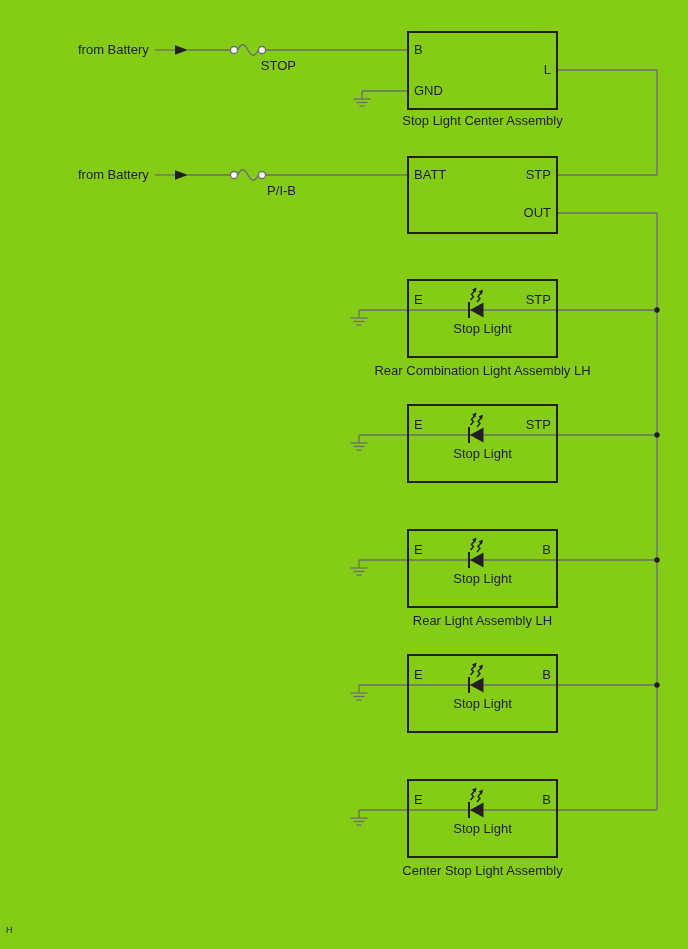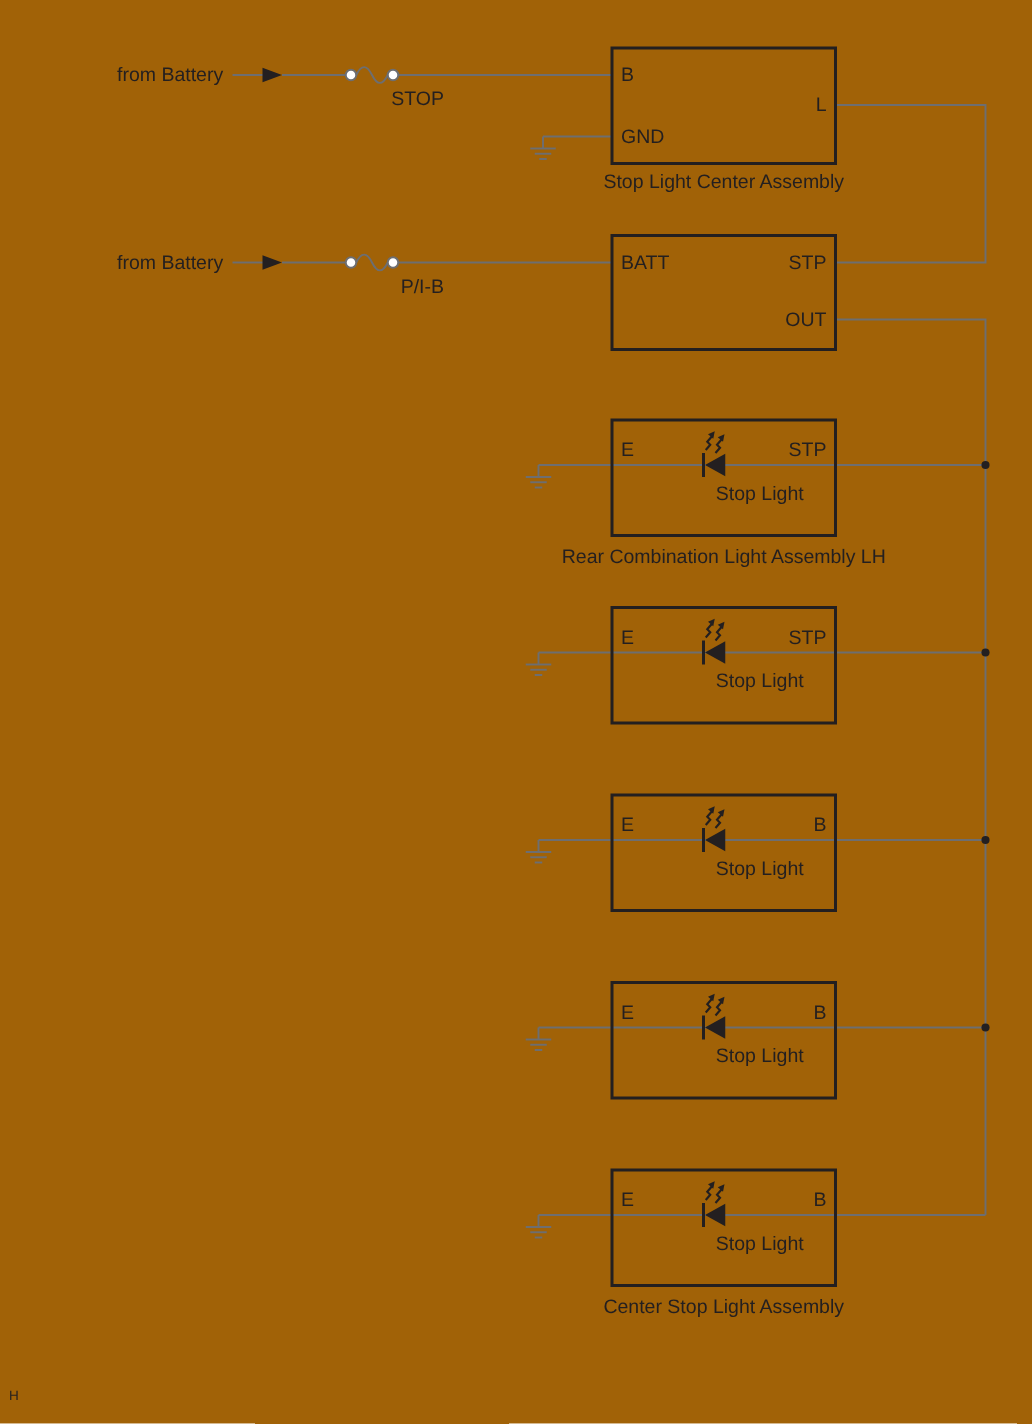"from Battery" #stage { background: #a16207 -> #84cc16 }
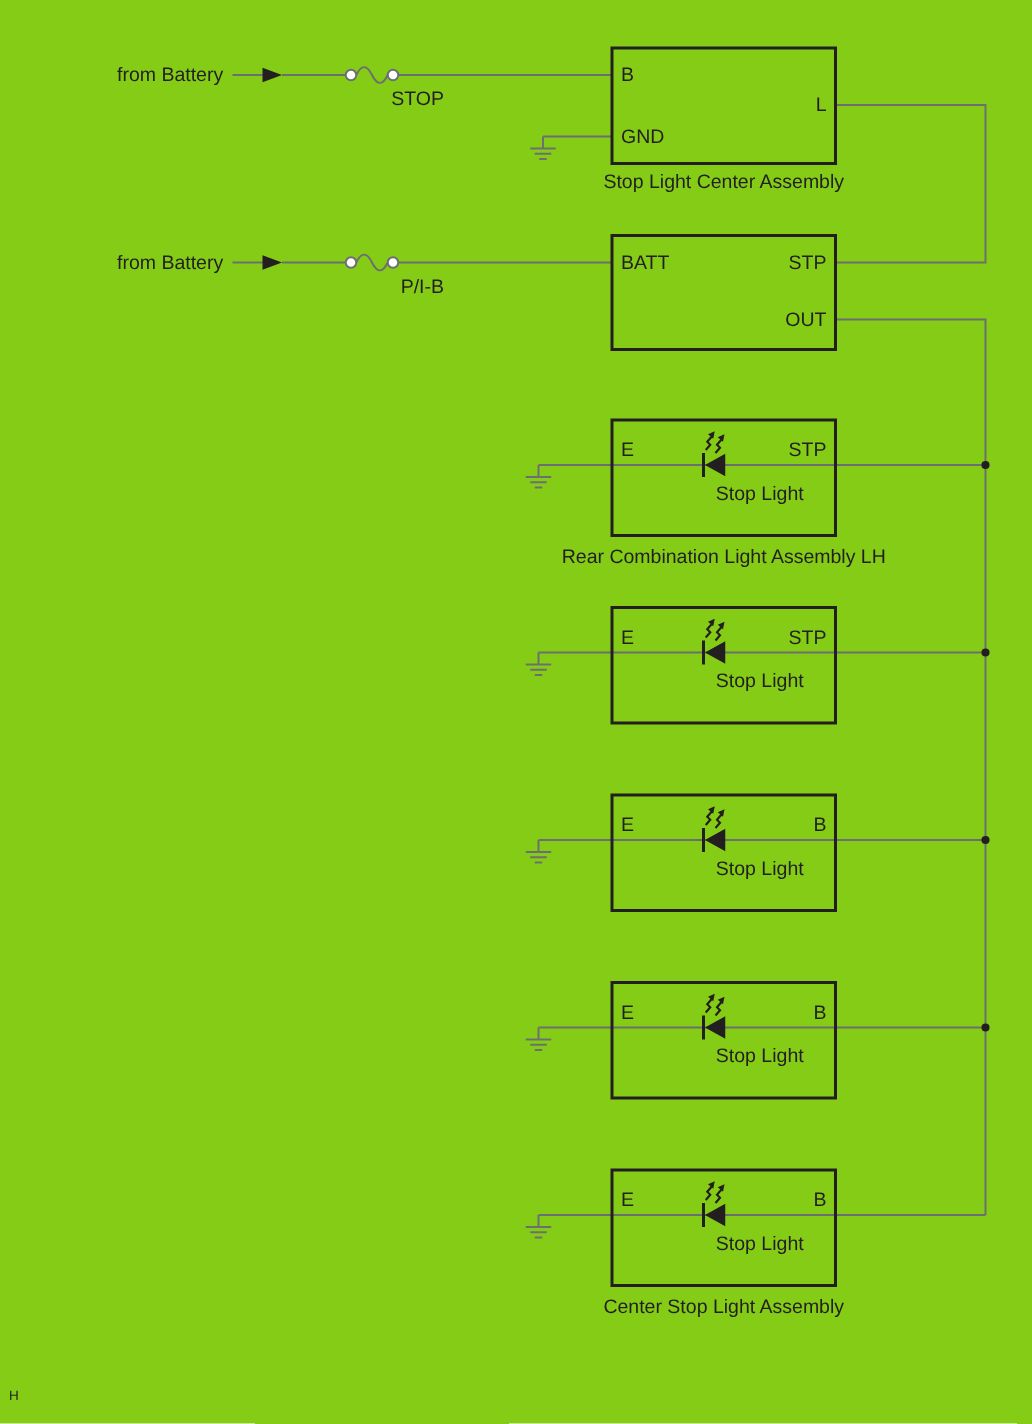"Stop Light" .inner { padding-left: 24px -> none }
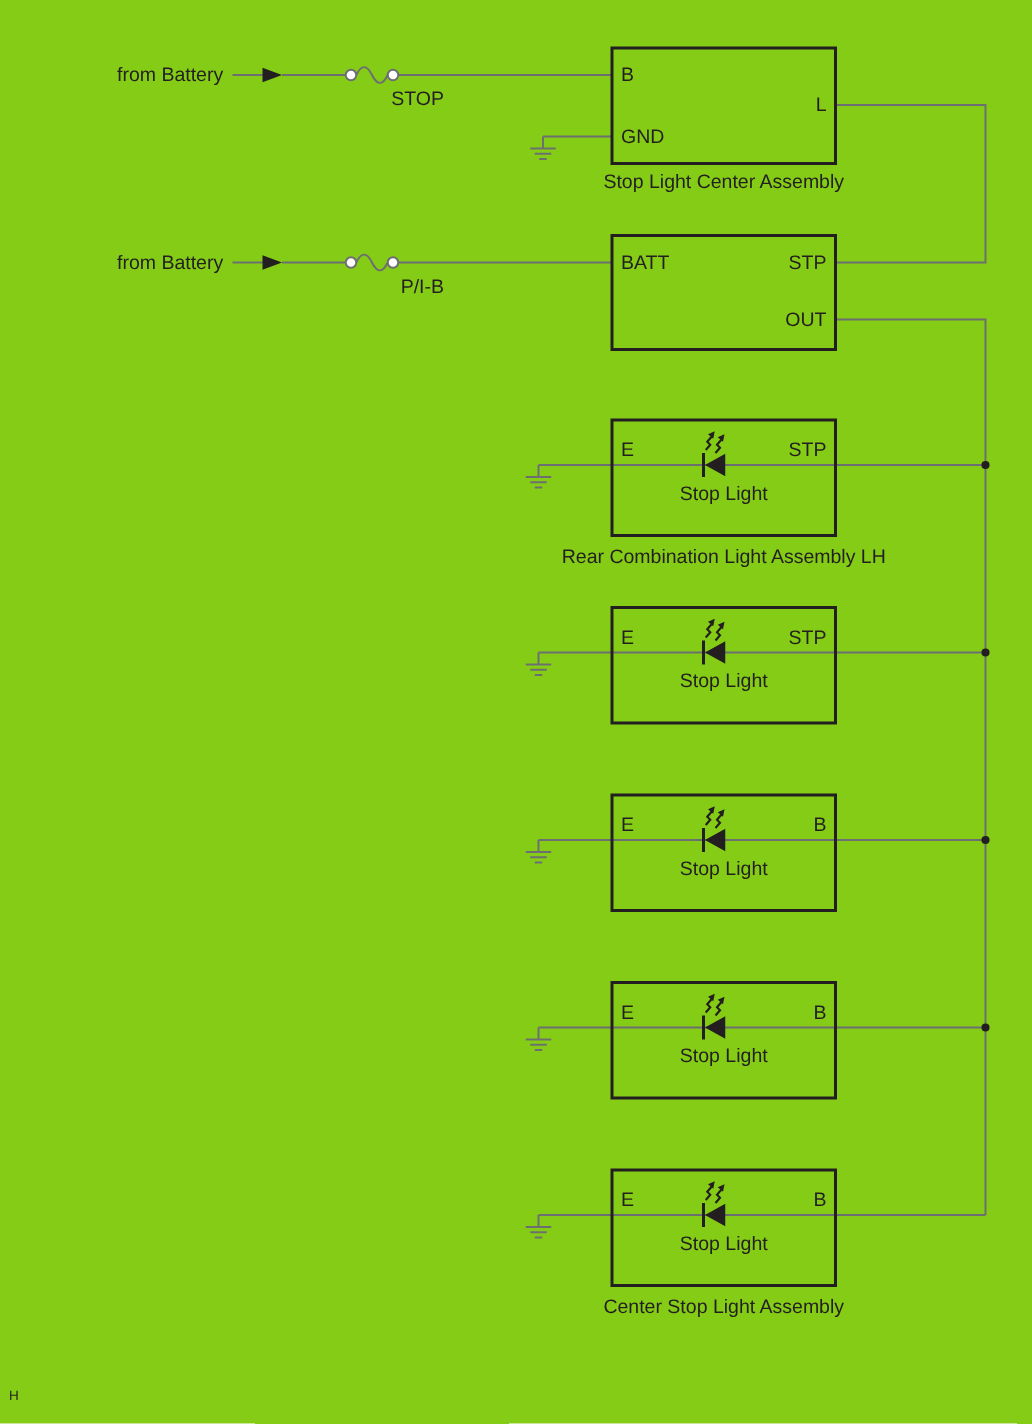"Rear Light Assembly LH" div.lbl { html: none -> <div>Rear Light Assembly LH</div> }
